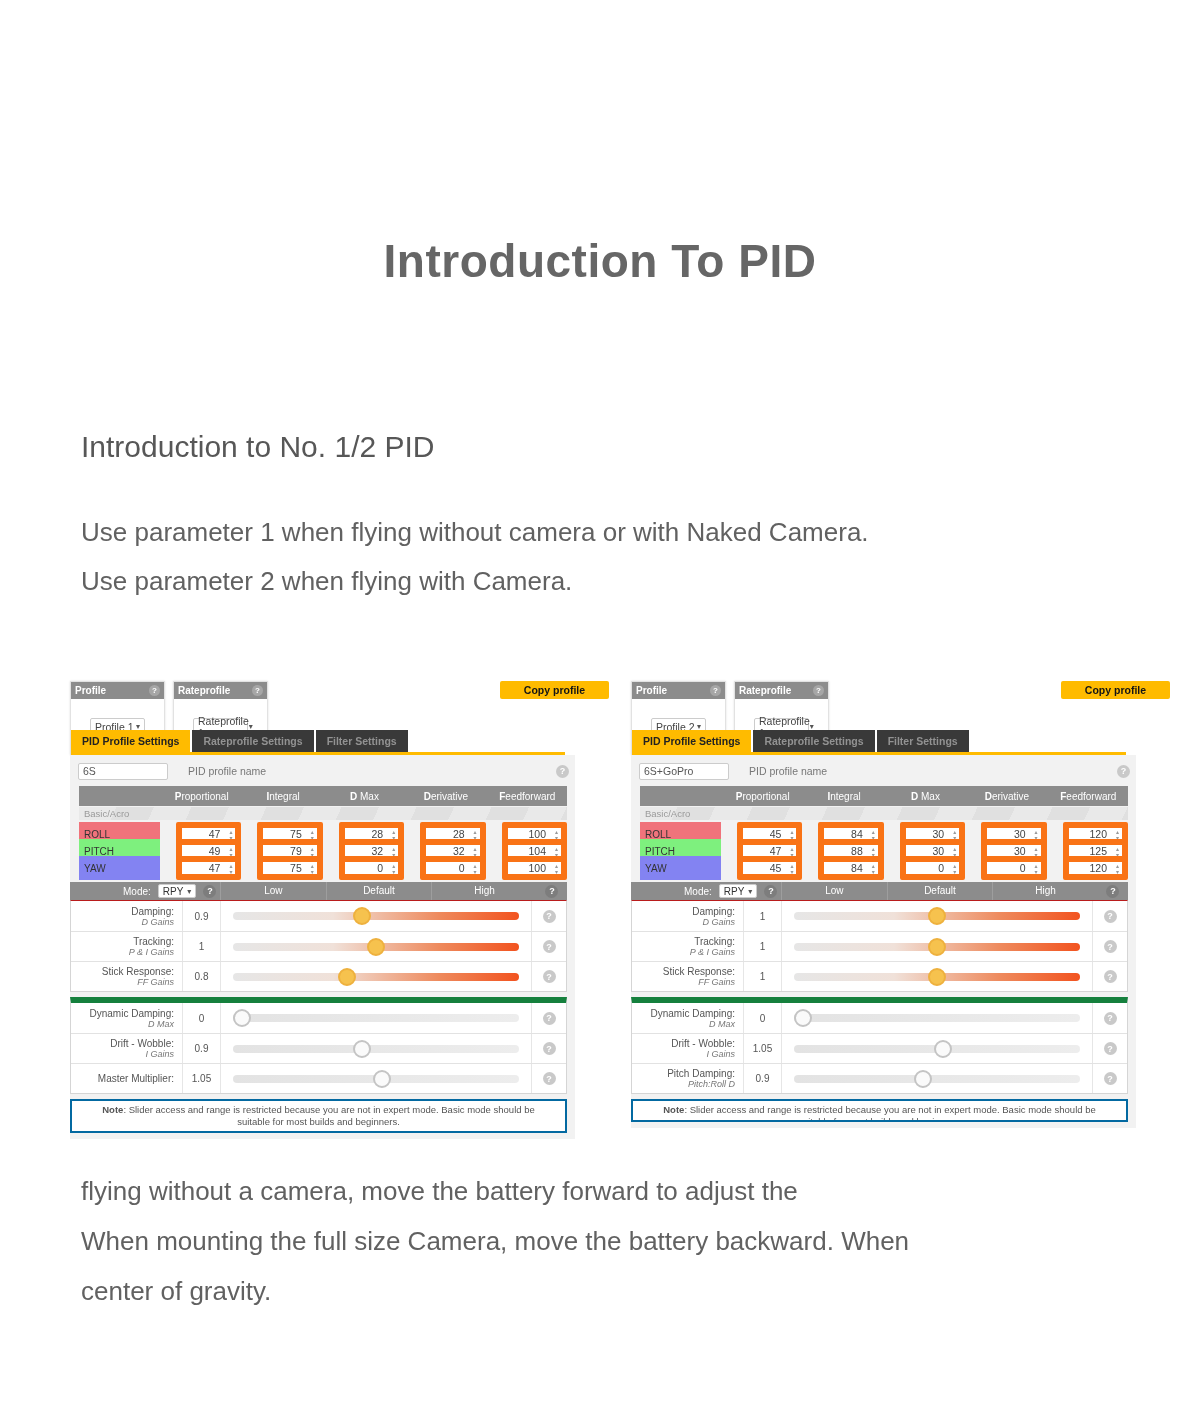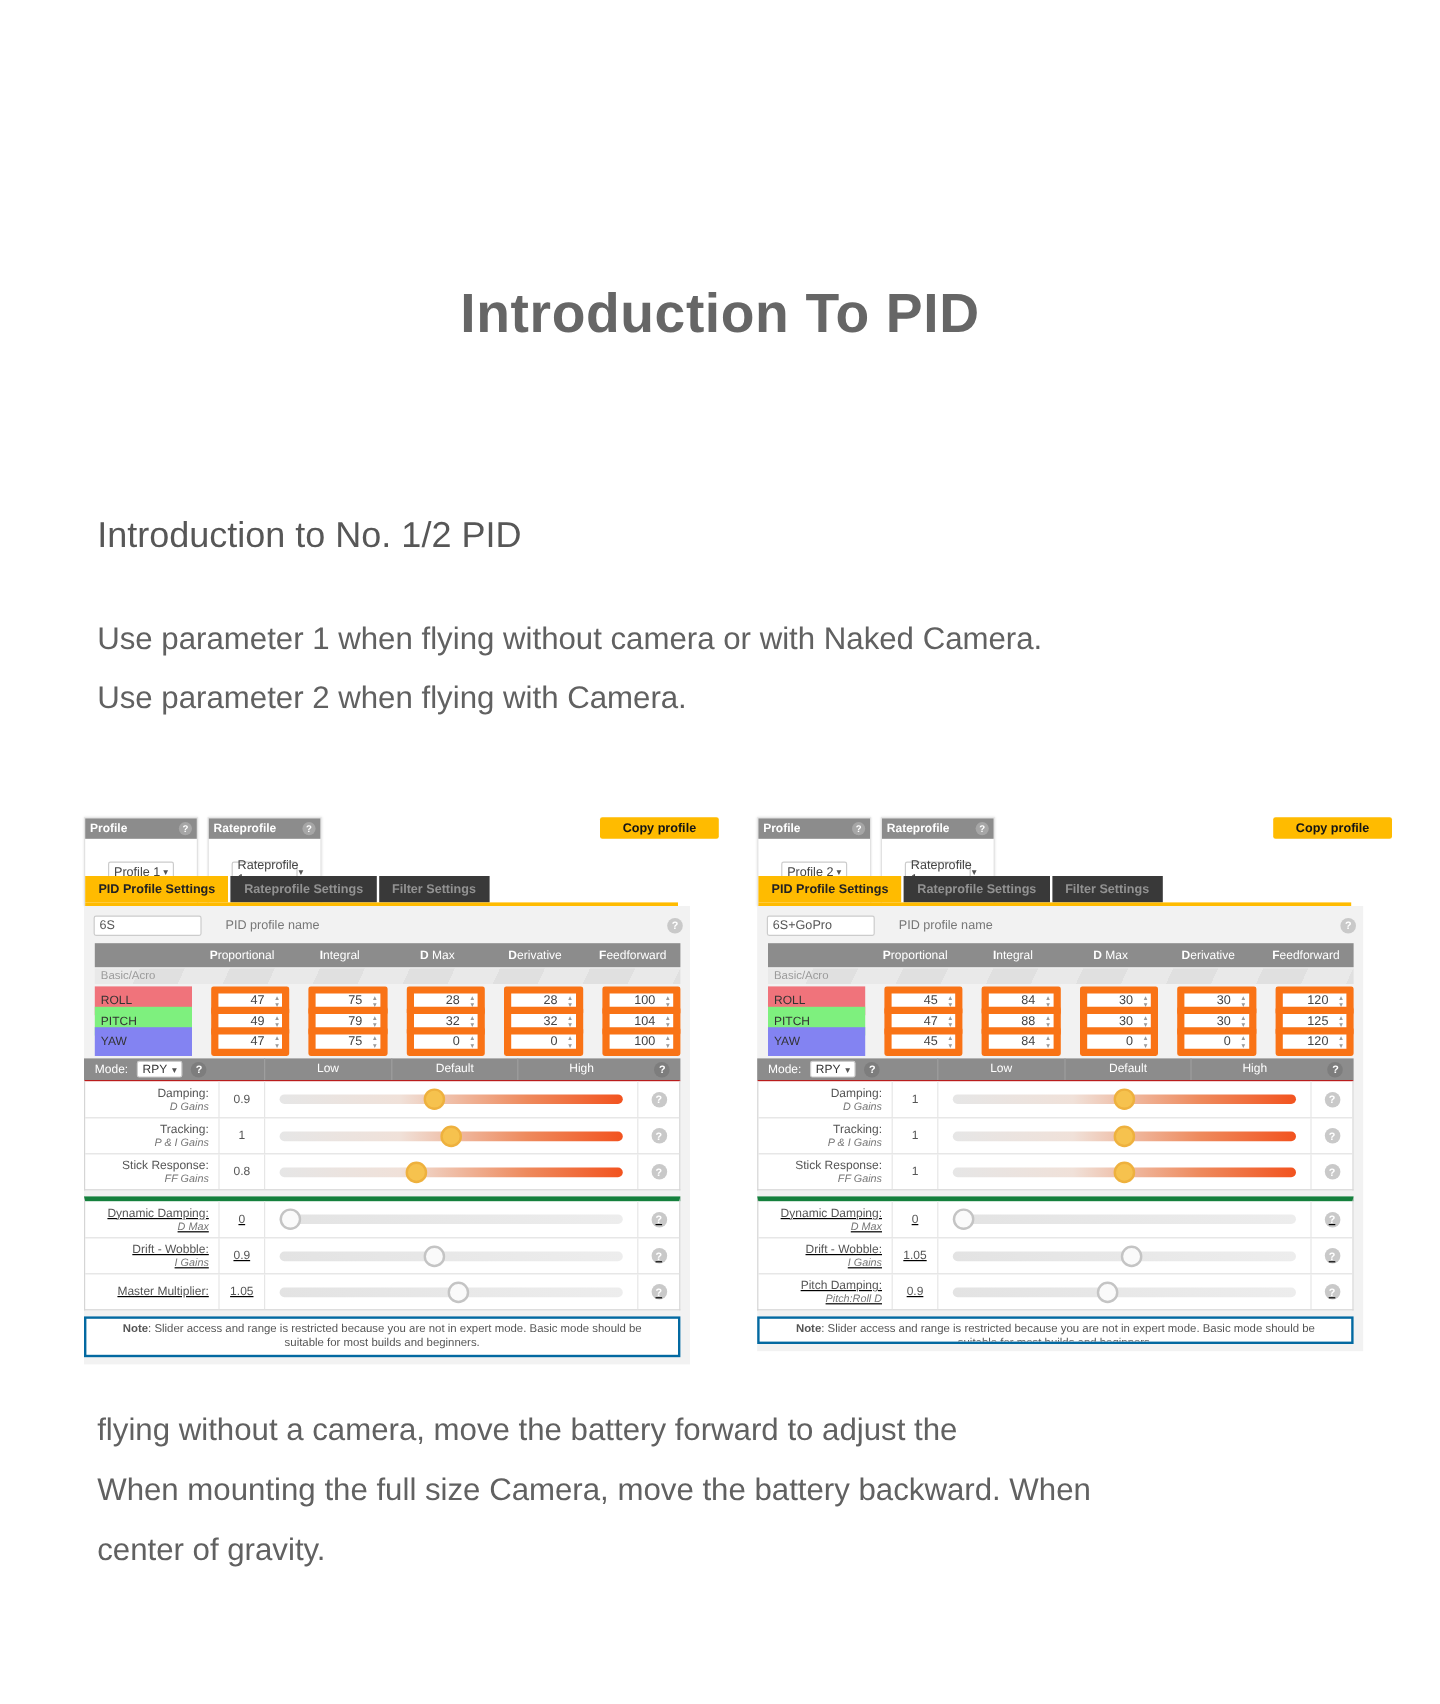"Copy profile" .copy { width: 99px -> 109px }
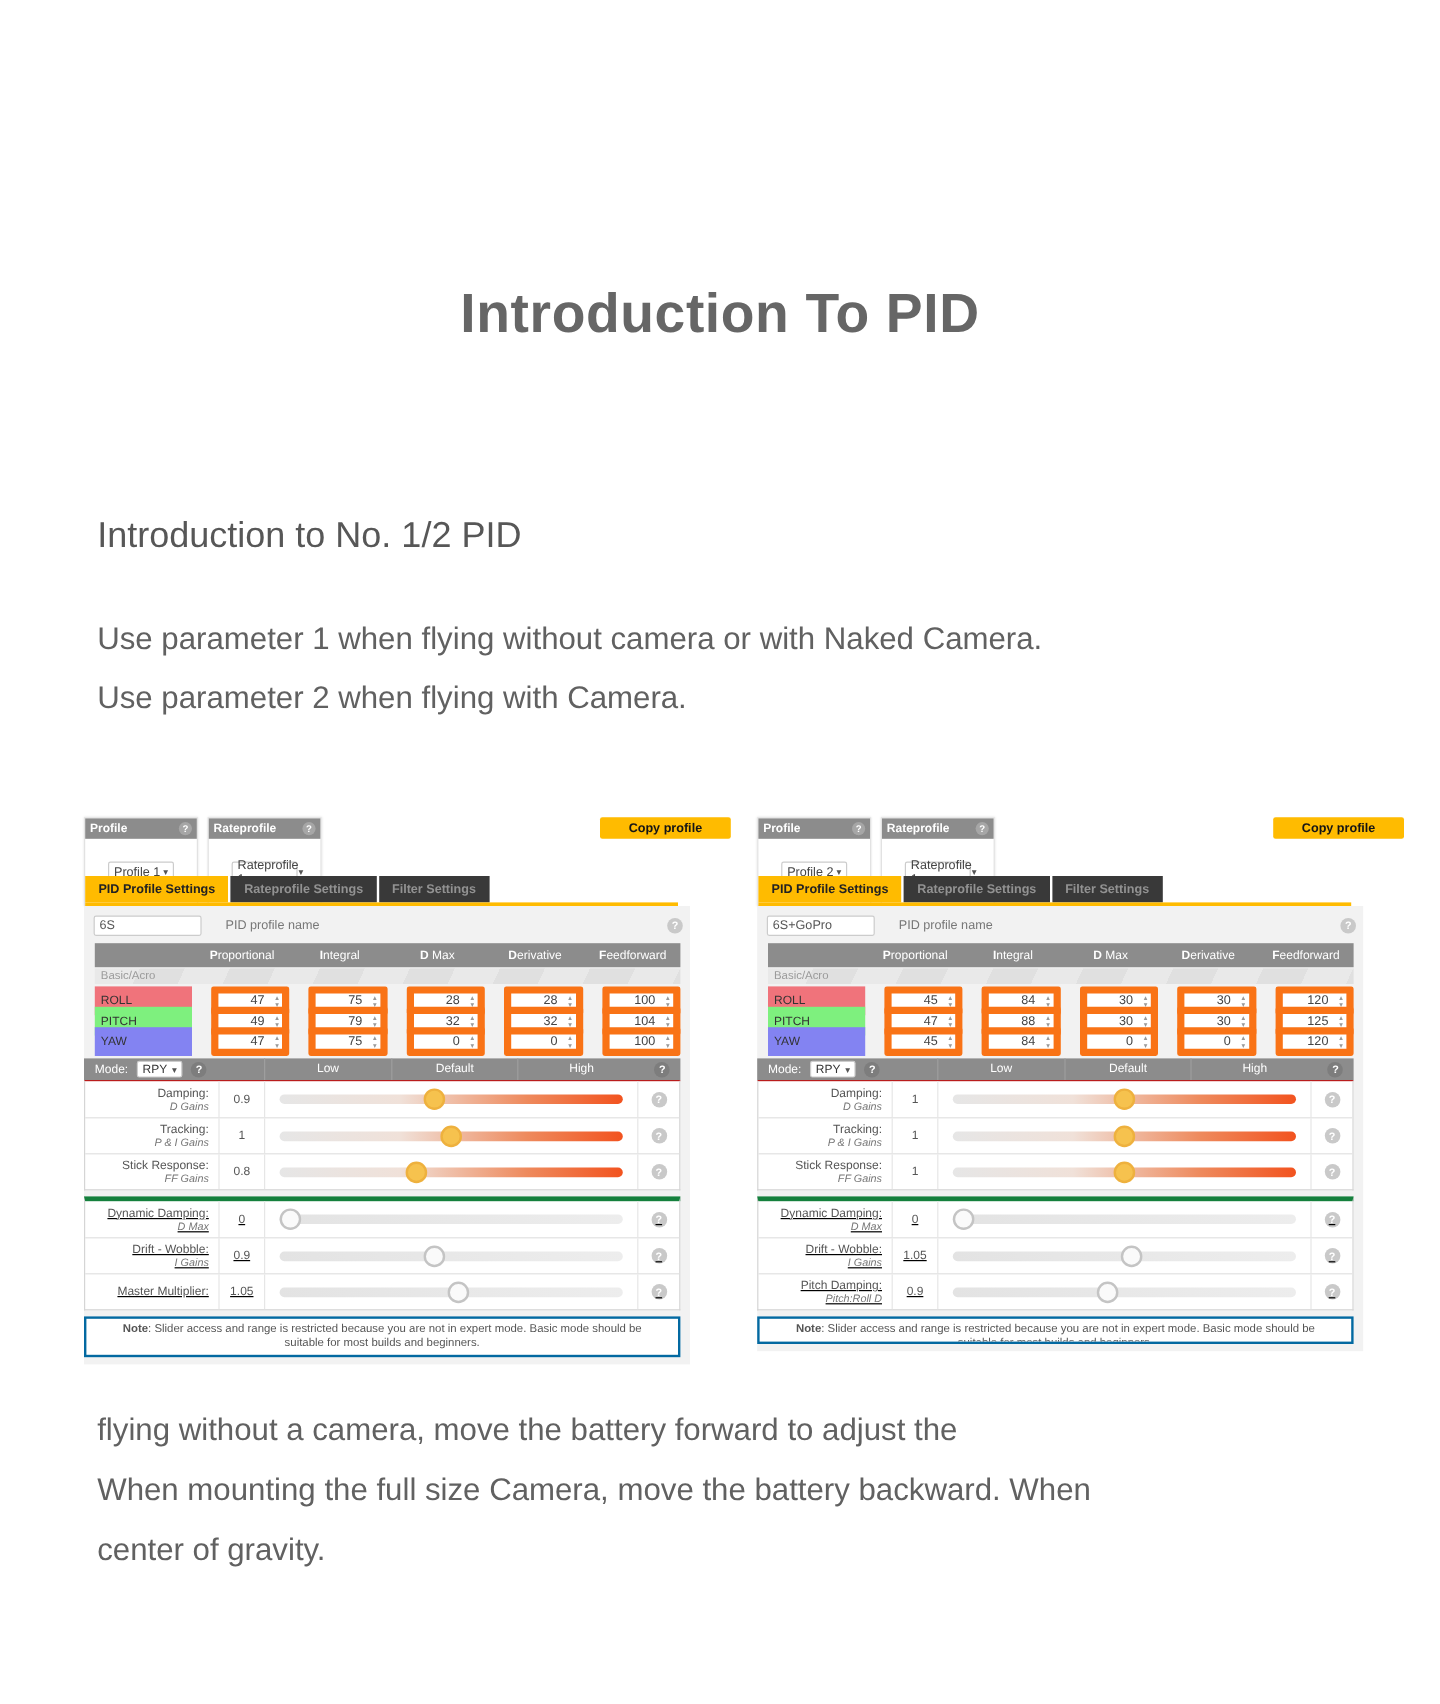"Mode:" .mode-area { margin-left: none -> 44px }
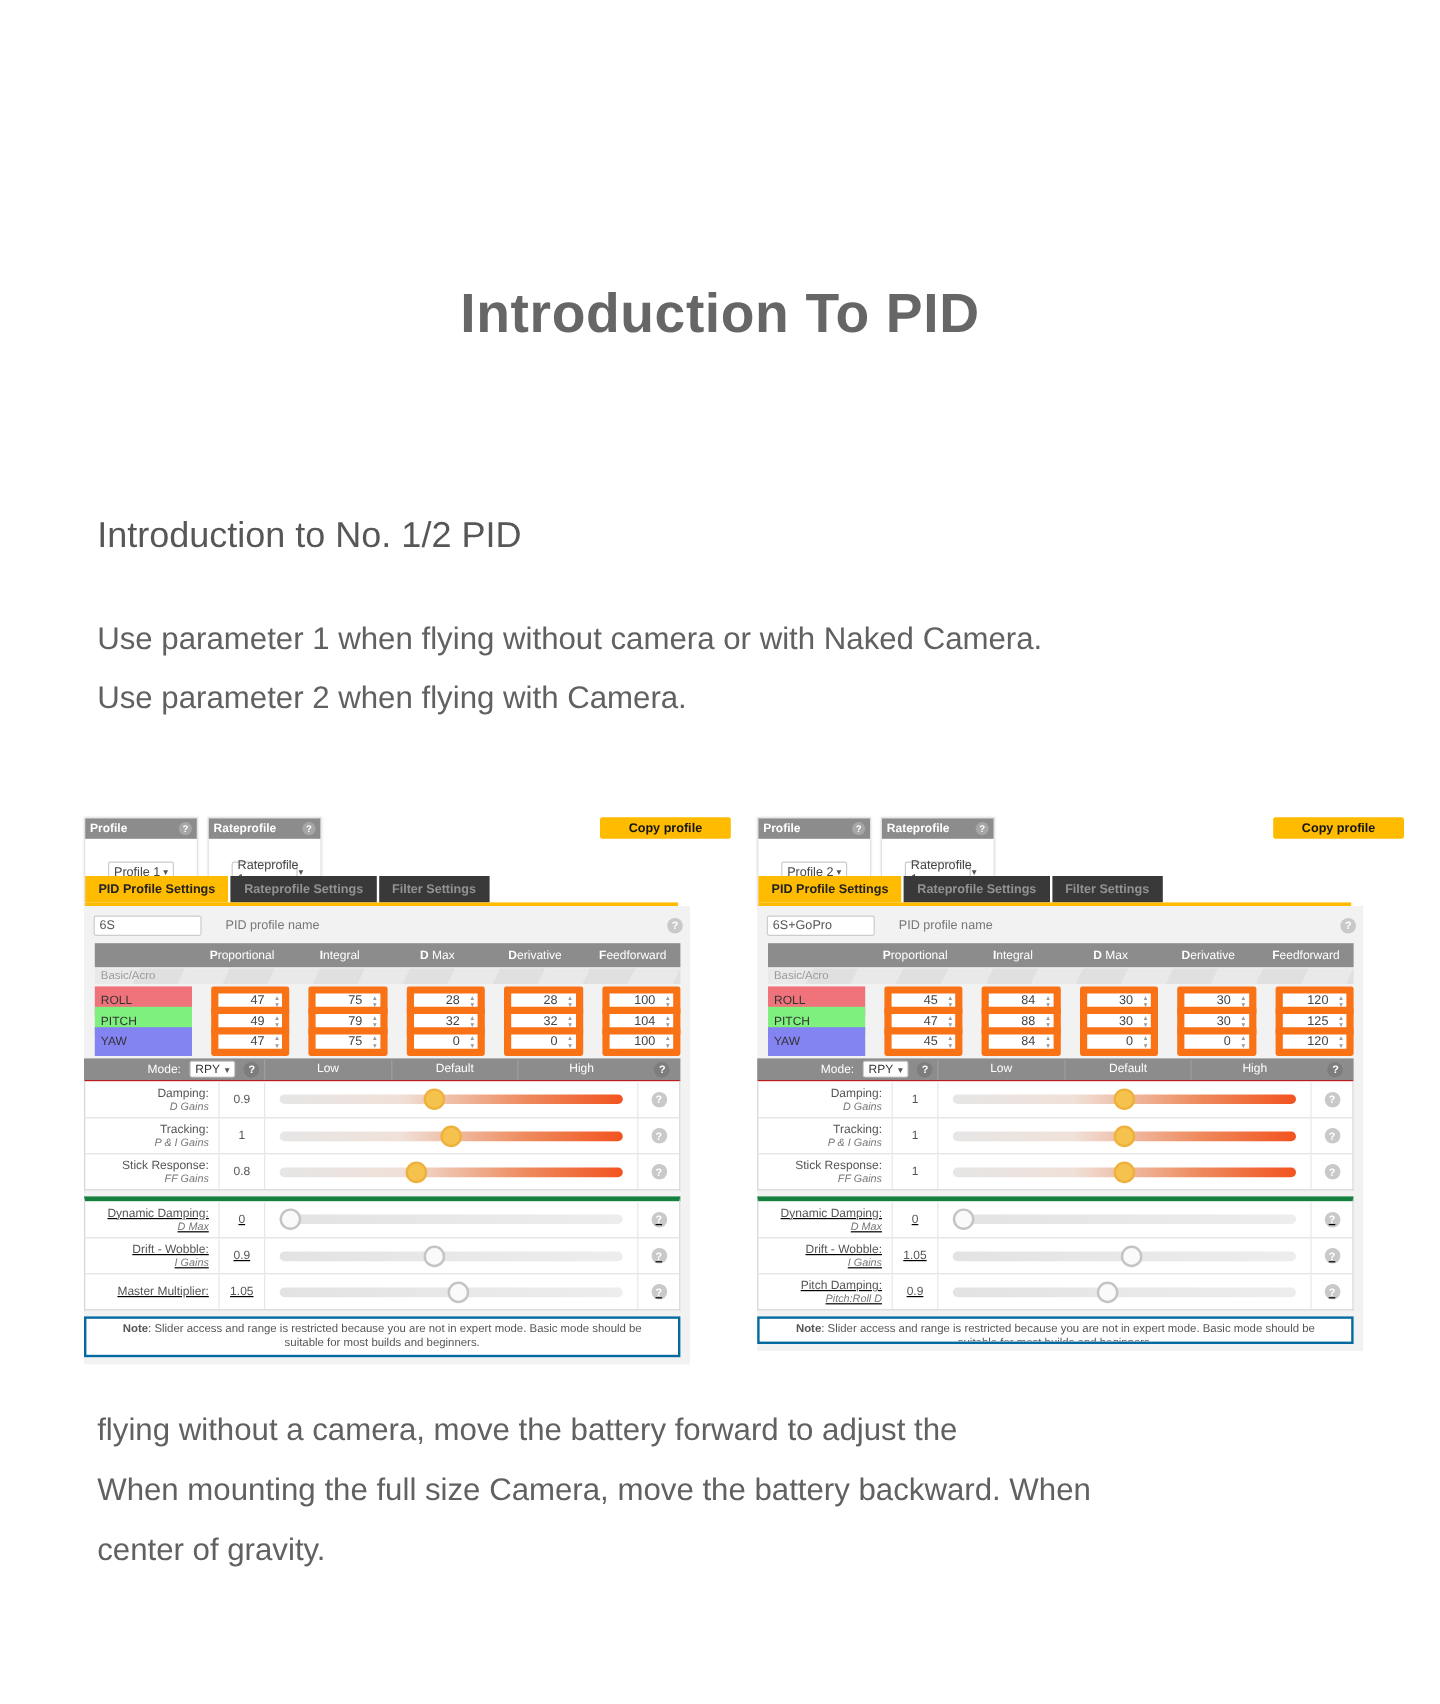"Dynamic Damping:" .s-rows + .s-rows { border-top: 4px solid #15803d -> 6px solid #15803d; text-decoration: underline -> none }
